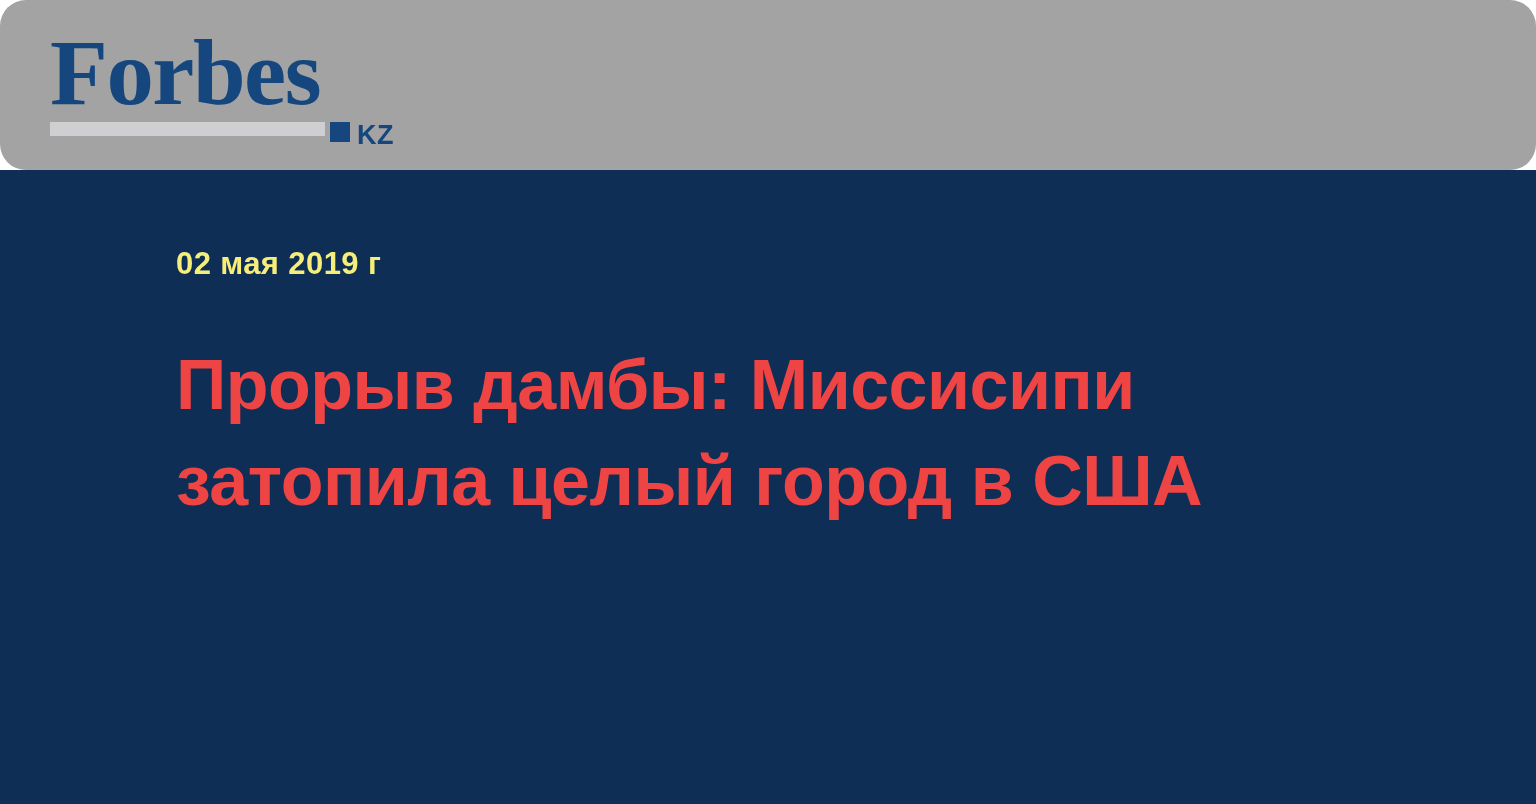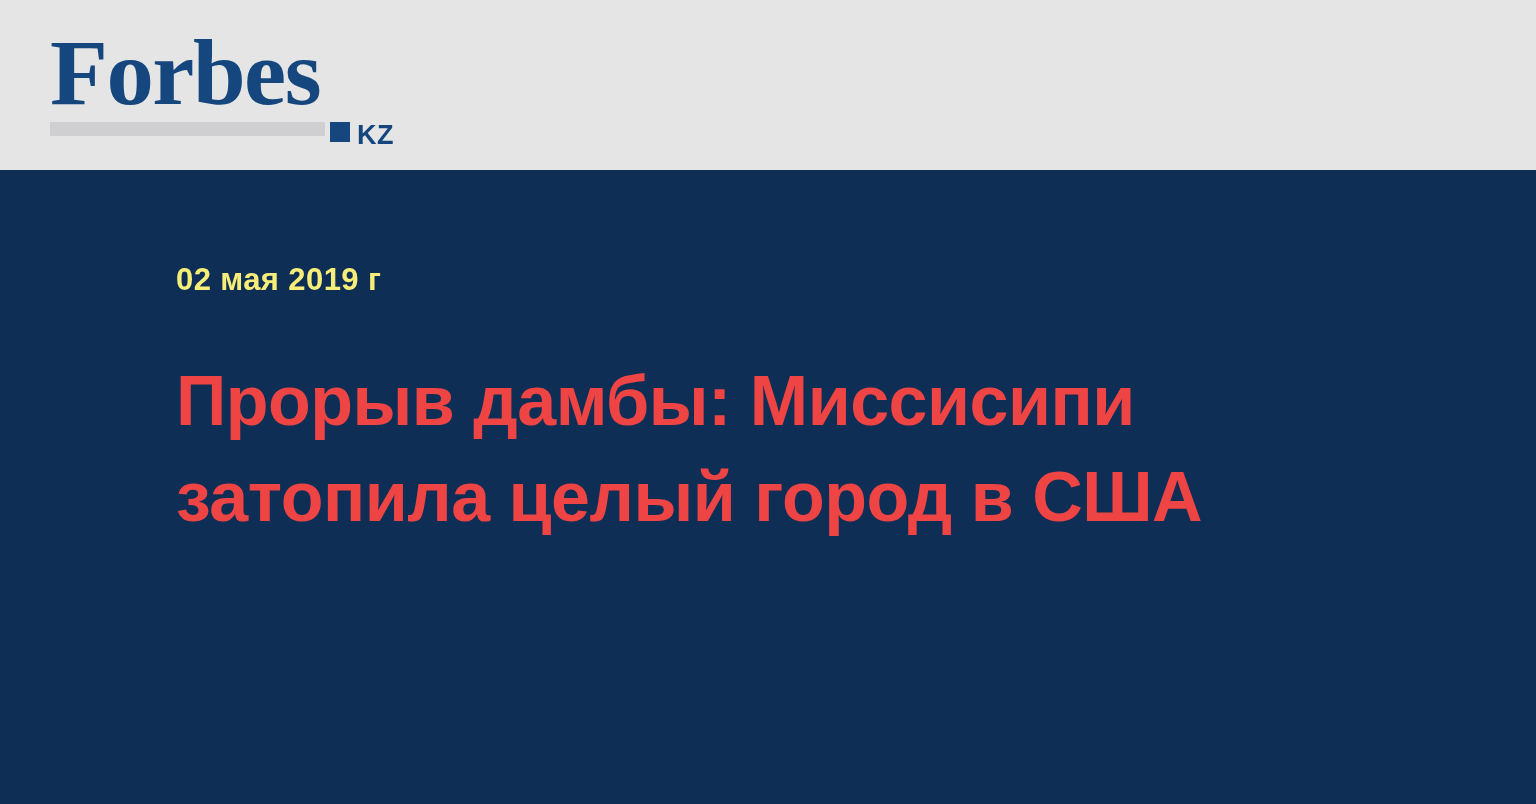"Forbes" .site-header { background: #e5e5e5 -> #a3a3a3; border-radius: none -> 26px }
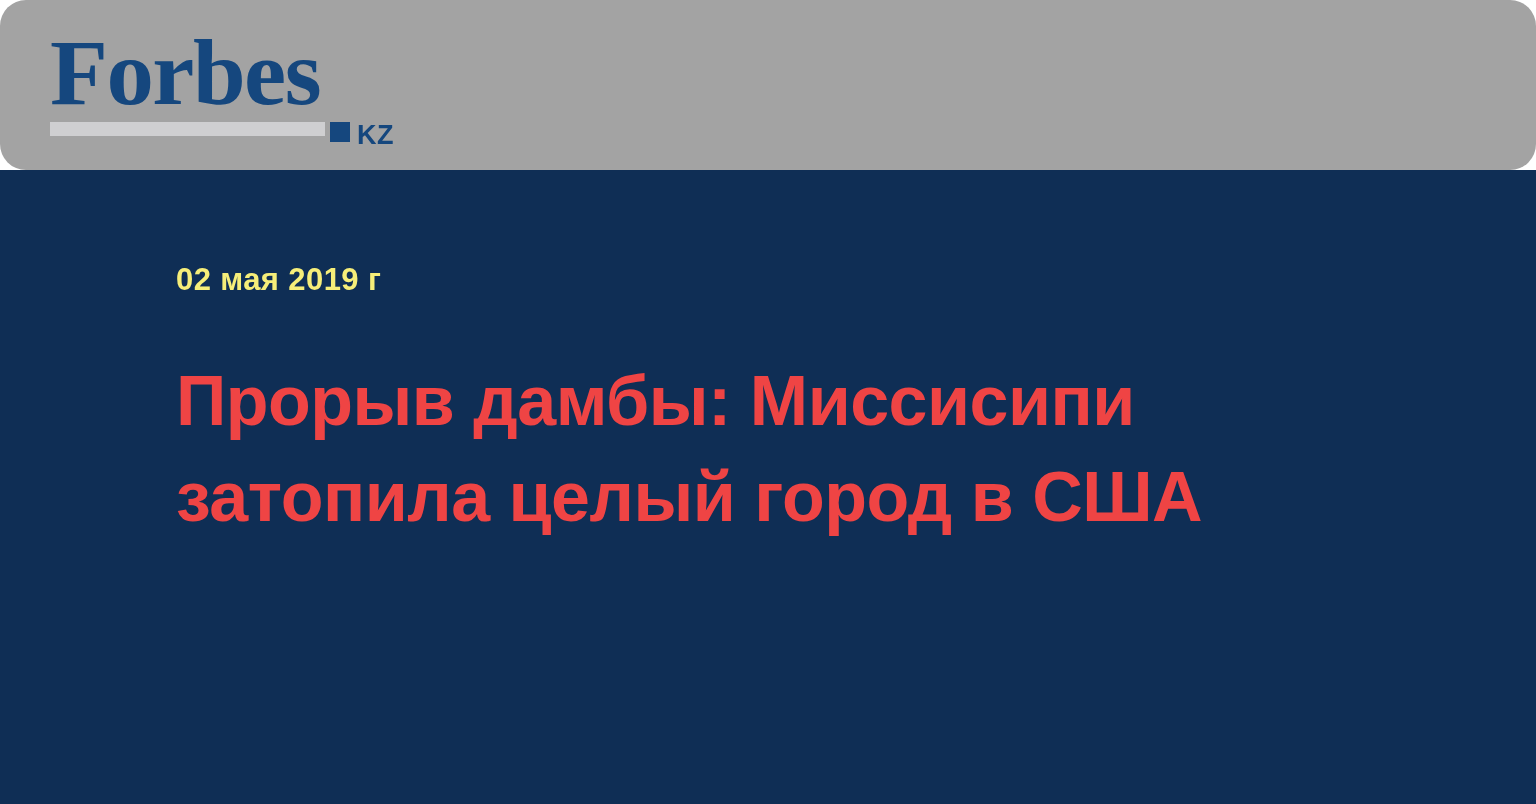"02 мая 2019 г" .article-date { margin: 16px 0 0 0 -> 0 0 0 0 }
